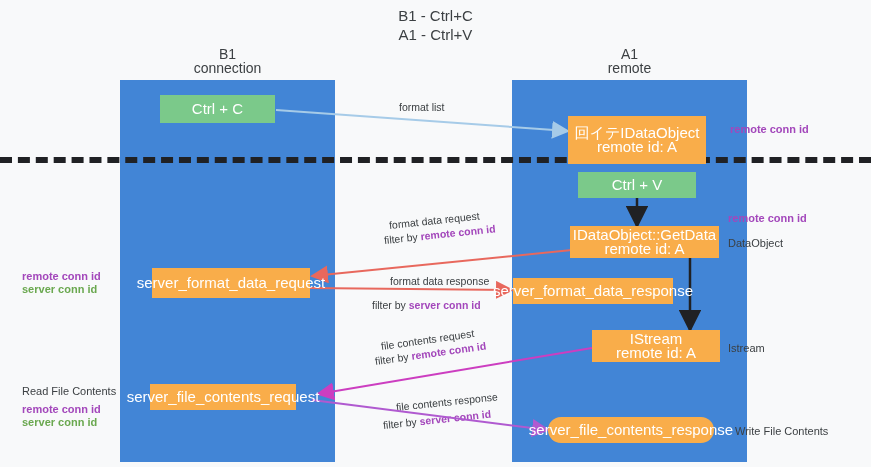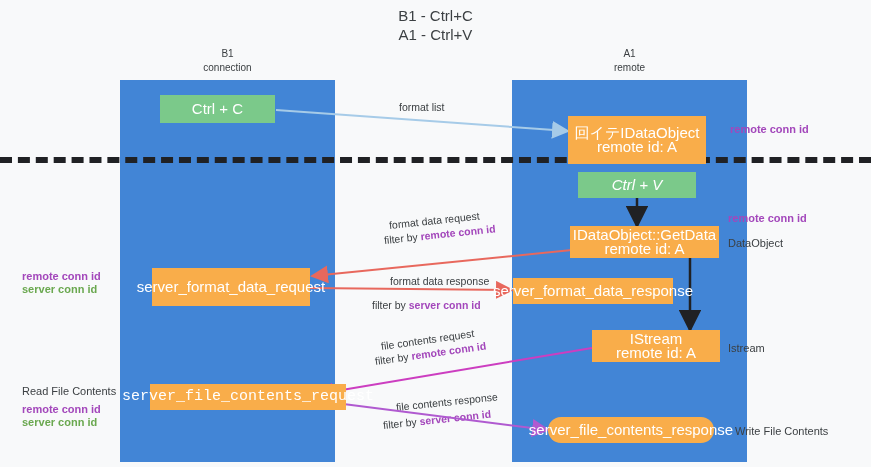"B1" .lane-head { font-size: 10px -> 14px }
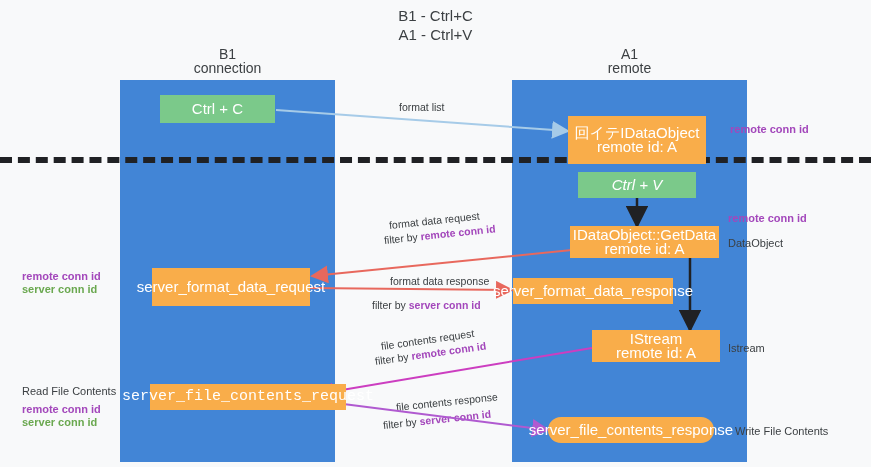"Ctrl + V" div.abs { font-style: italic -> none }
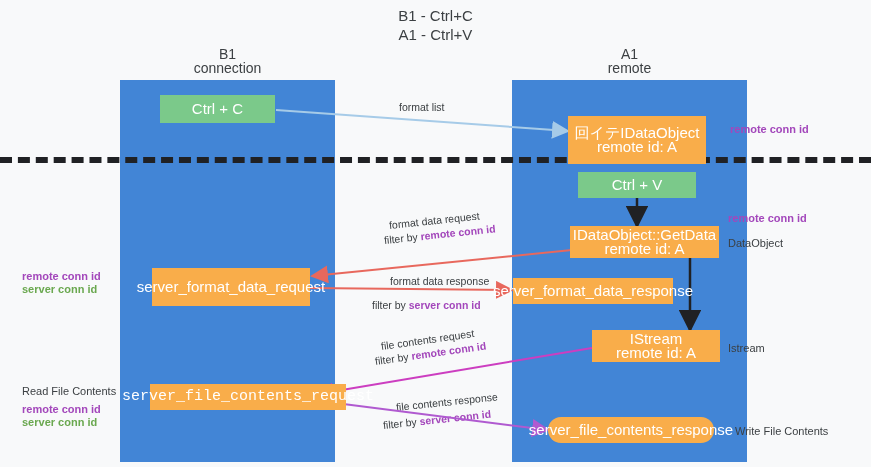"server_format_data_request" div.abs { height: 38px -> 30px }
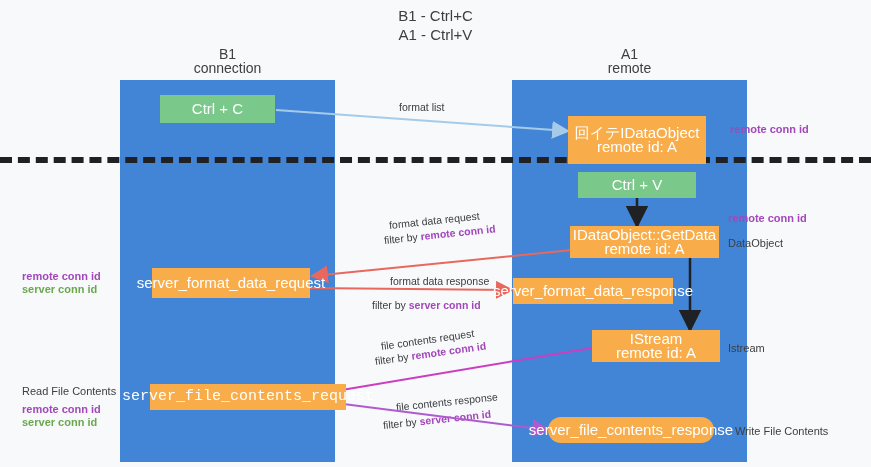"server_file_contents_request" div.abs { font-family: Liberation Mono, monospace -> none; width: 196px -> 146px }
